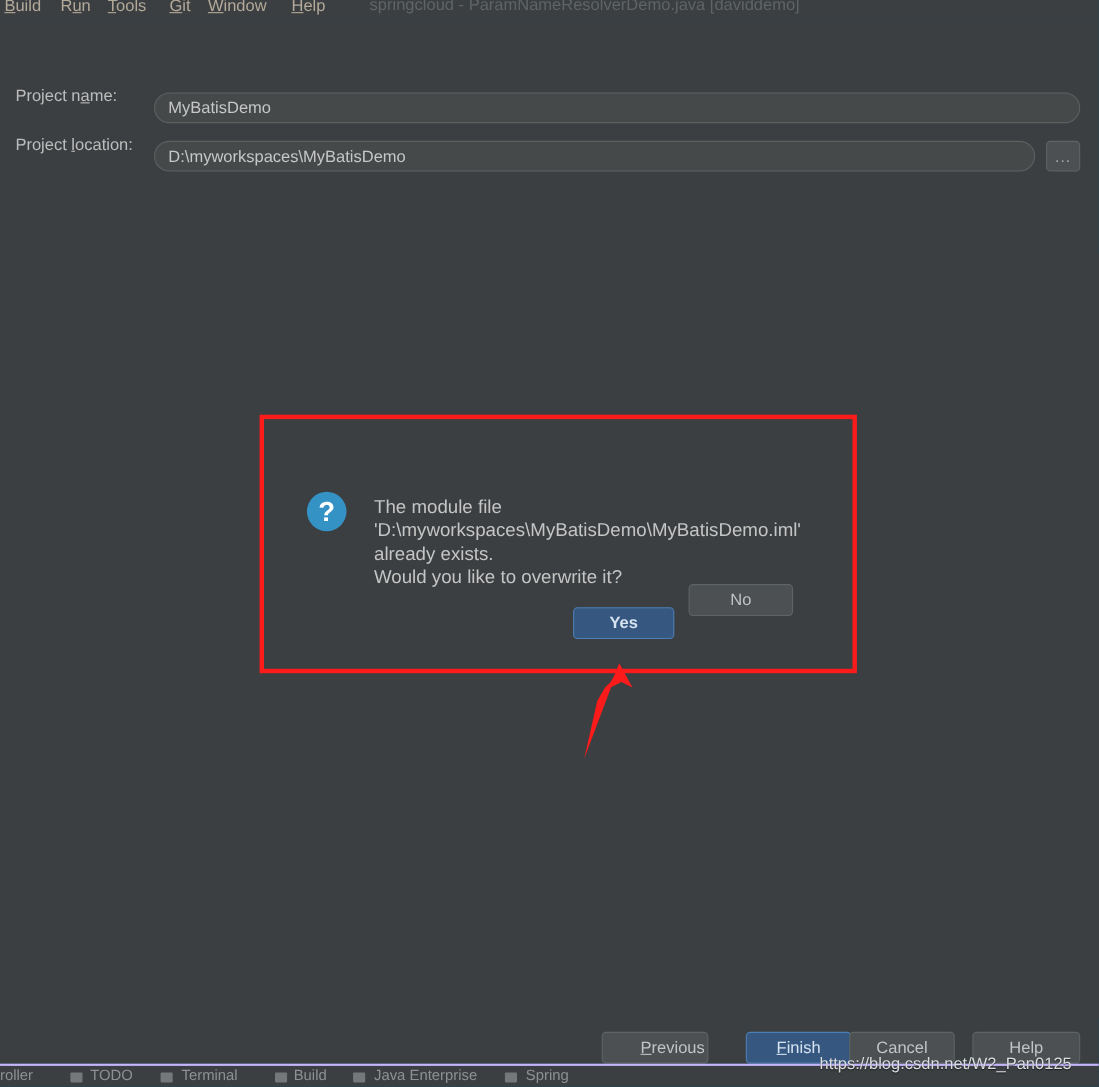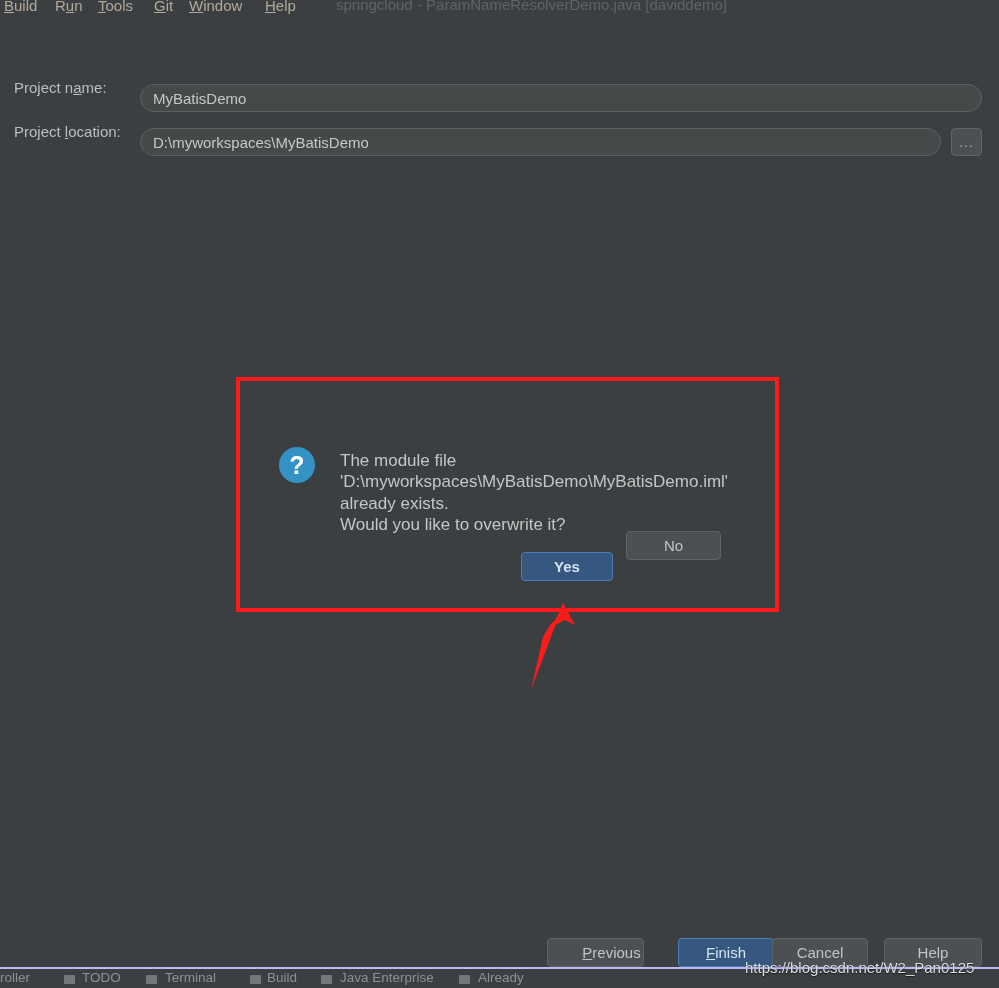"Already" div.sb-item { text: Already -> Spring }
